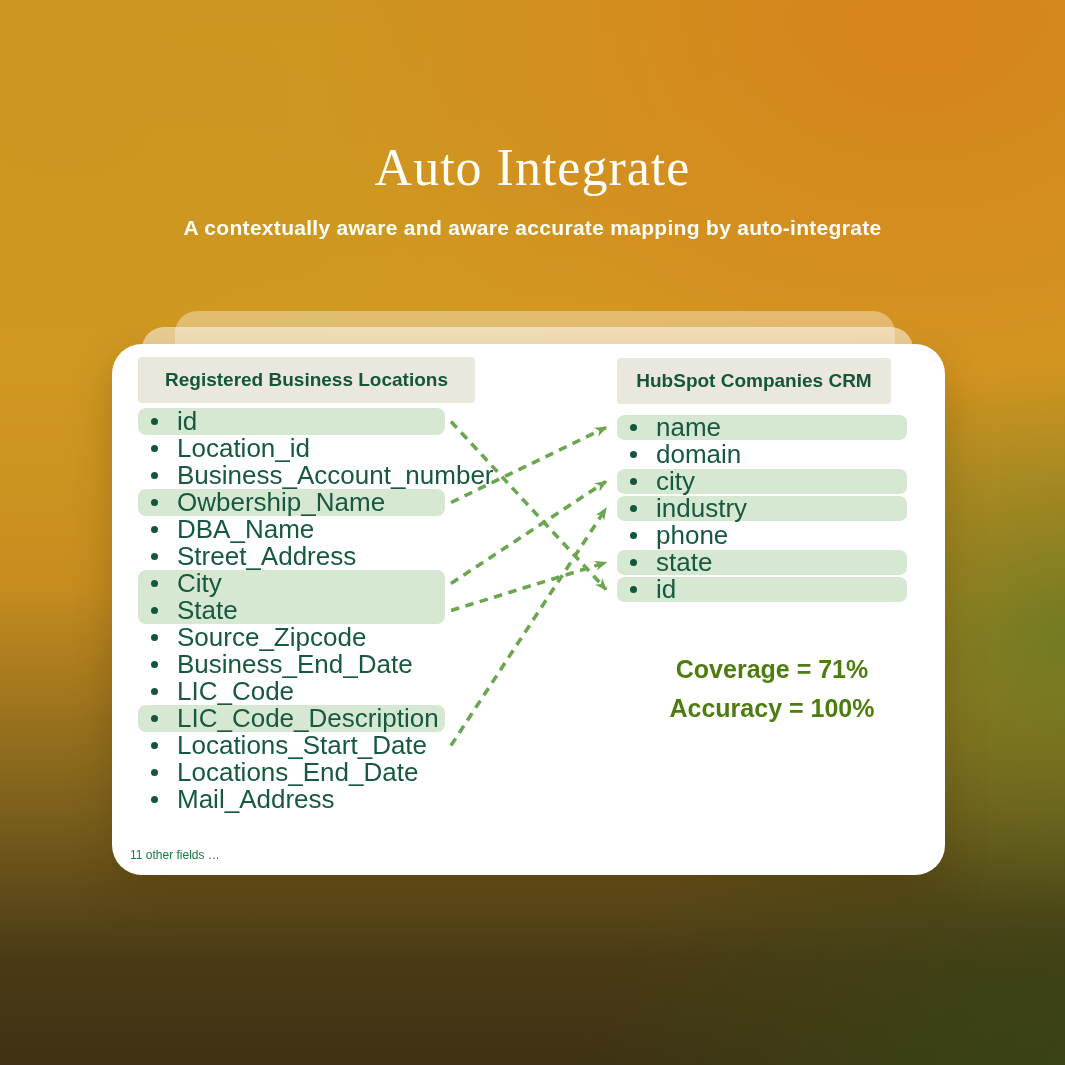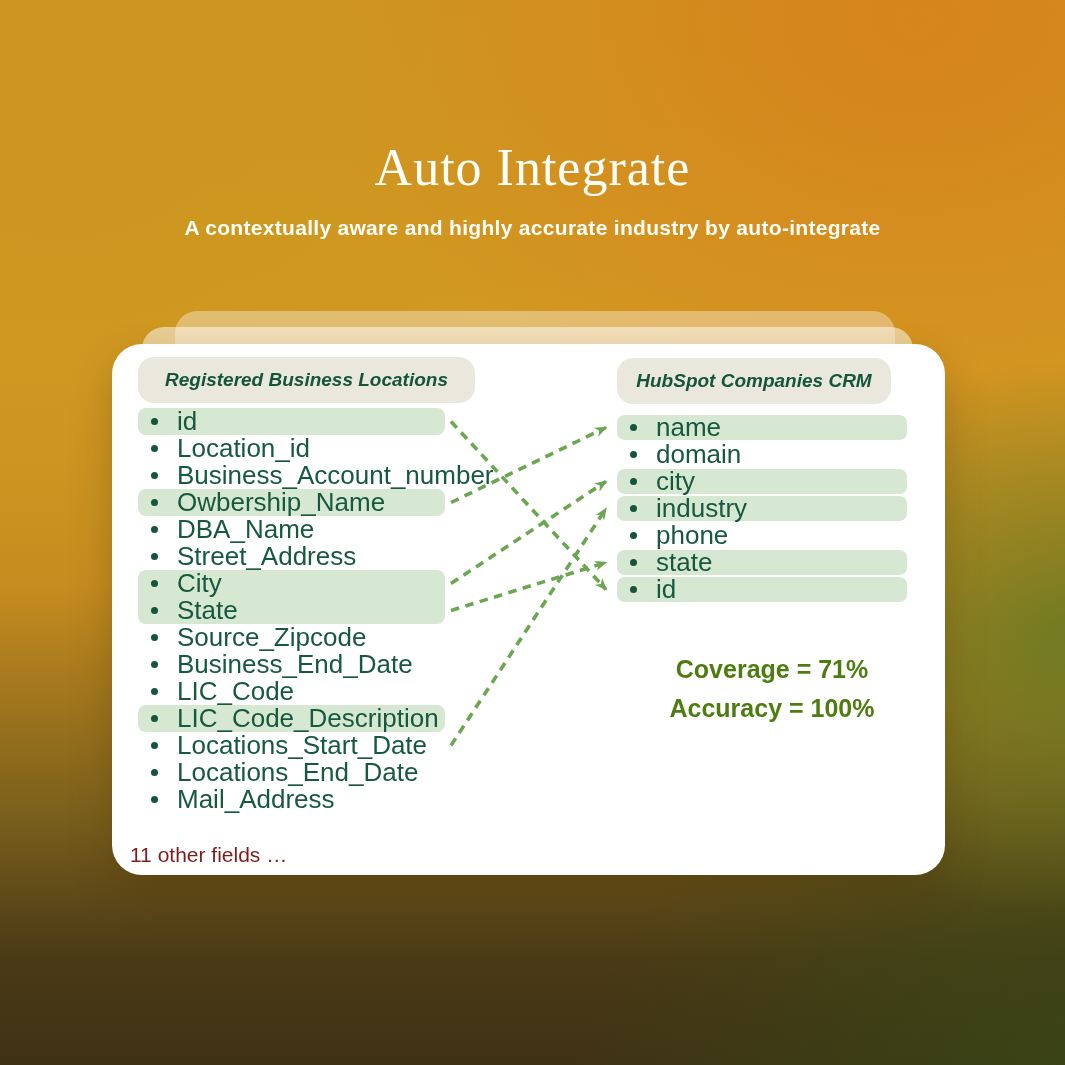"A contextually aware and highly" div.subtitle { text: highly accurate industry -> aware accurate mapping }
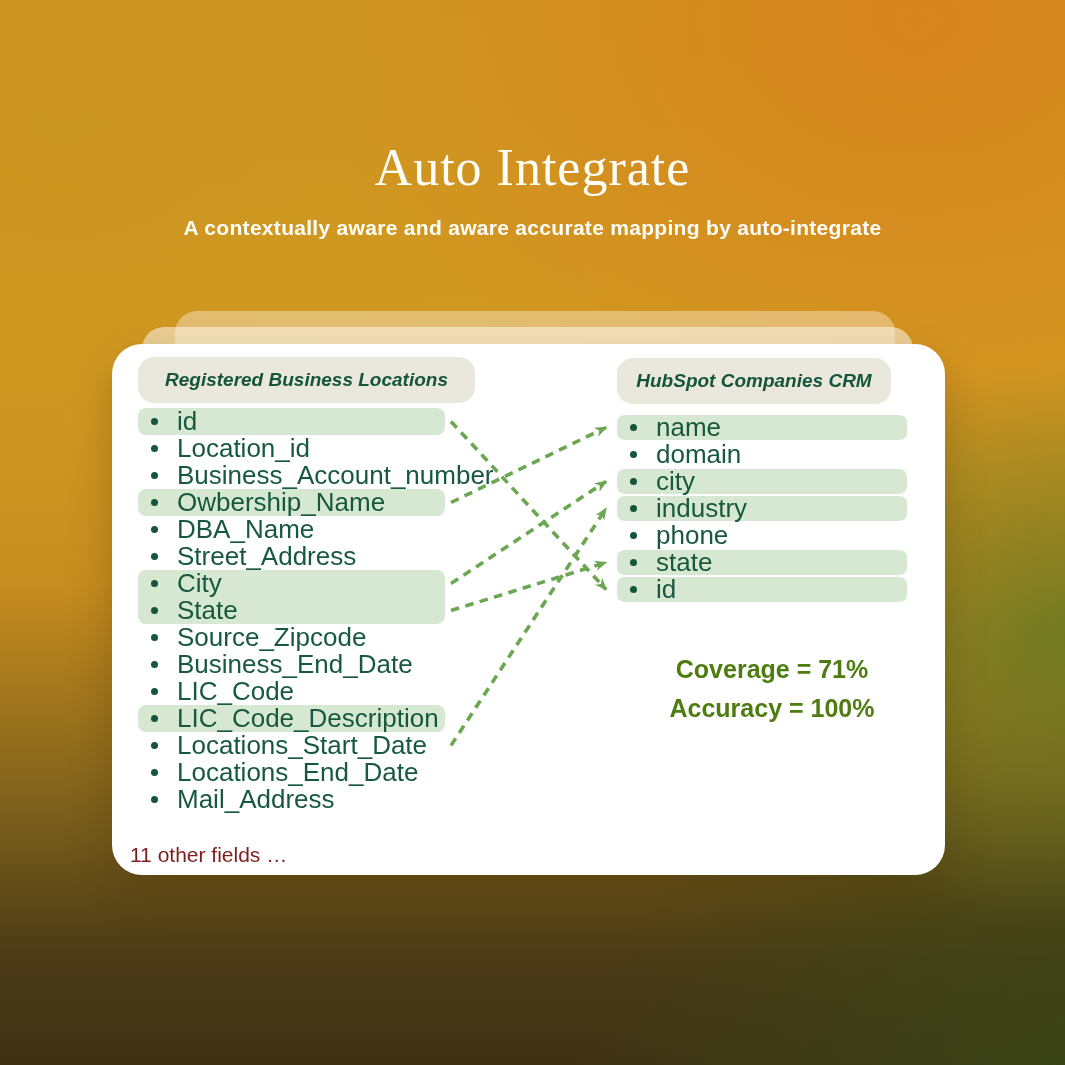"Registered Business Locations" .pill { border-radius: 16px -> 4px; font-style: italic -> none }
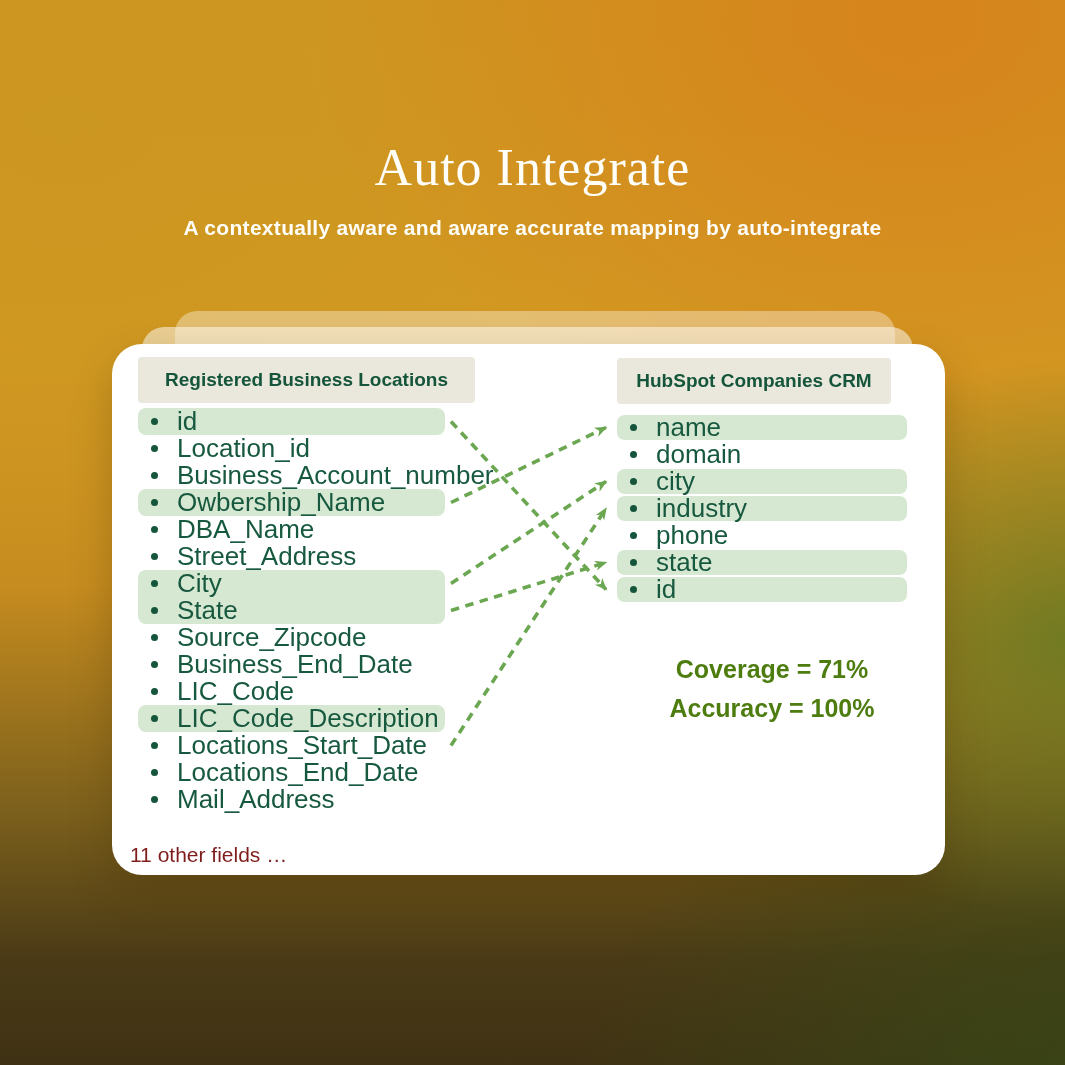"11 other fields …" .footer-note { color: #7f1d1d -> #15803d; font-size: 21px -> 12px }
